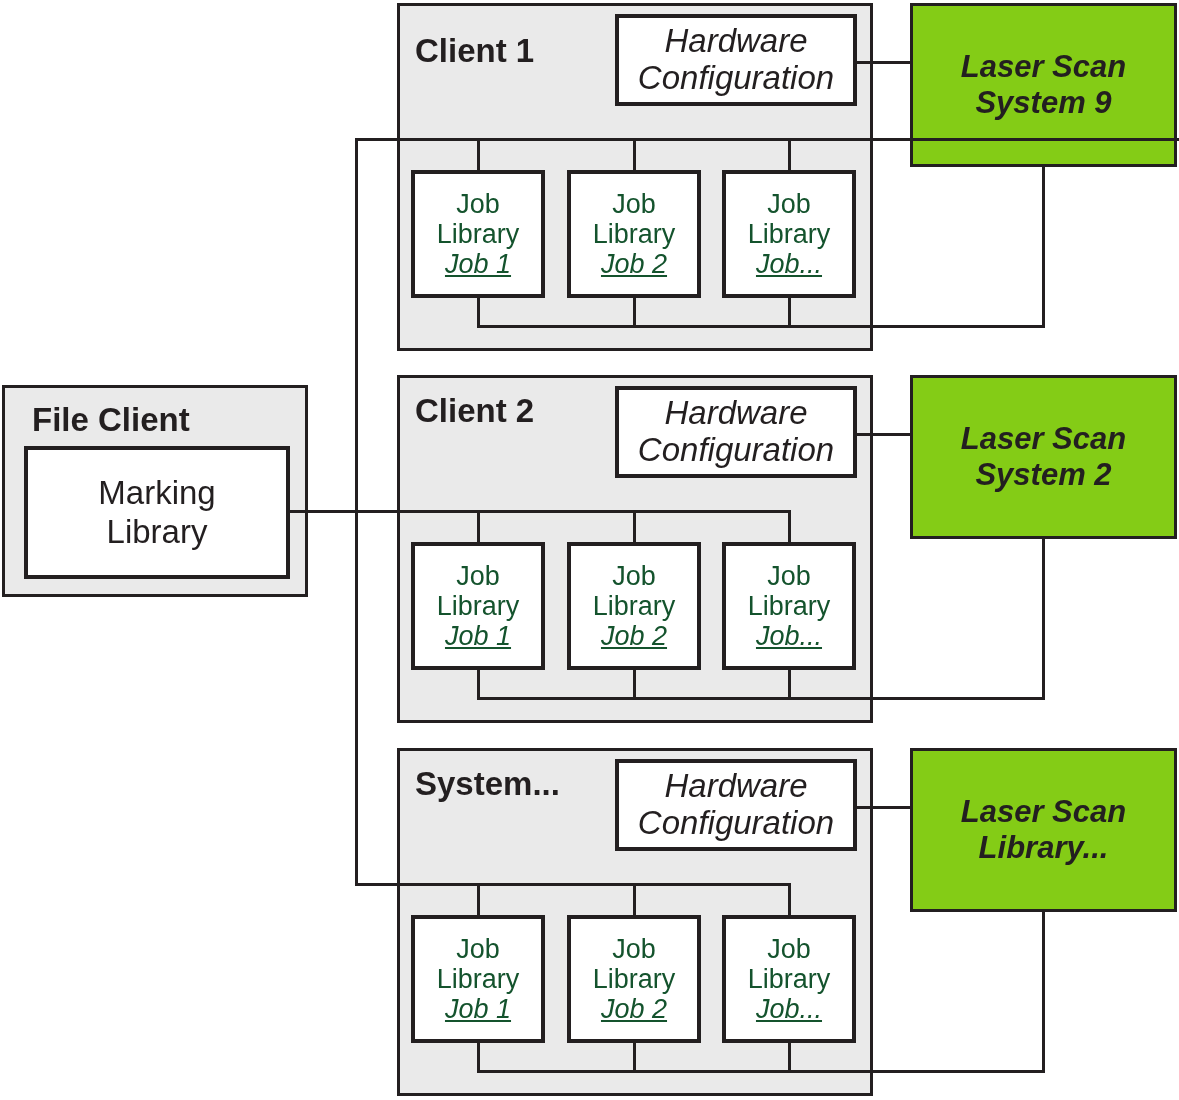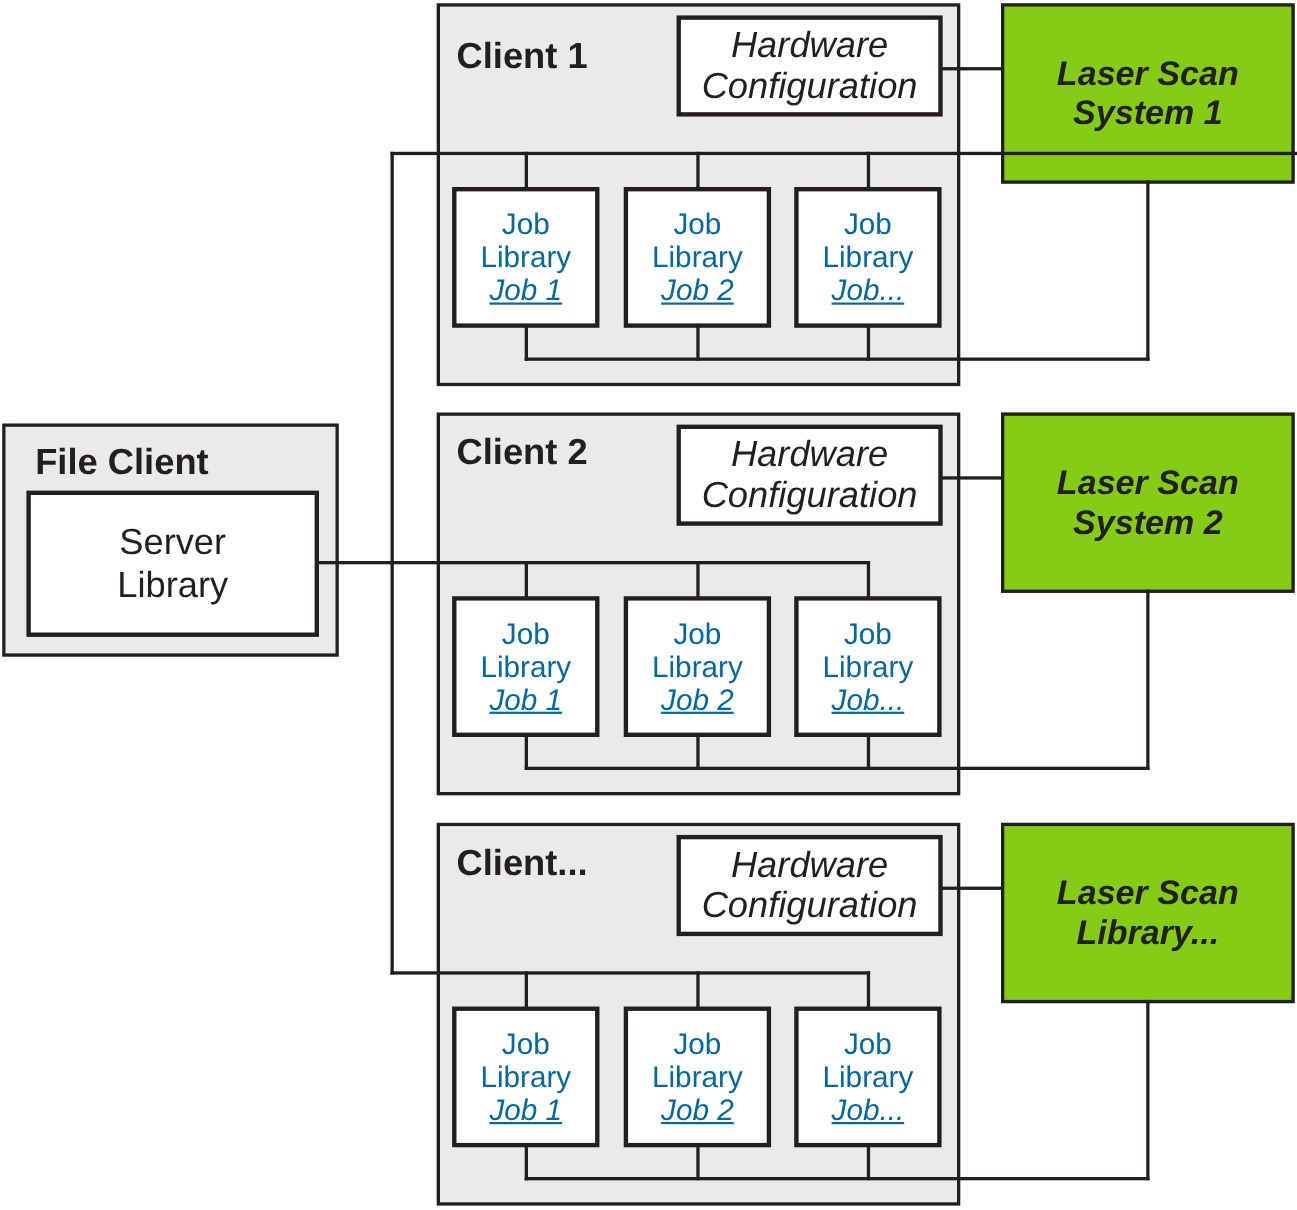"System 1" span { text: 1 -> 9 }
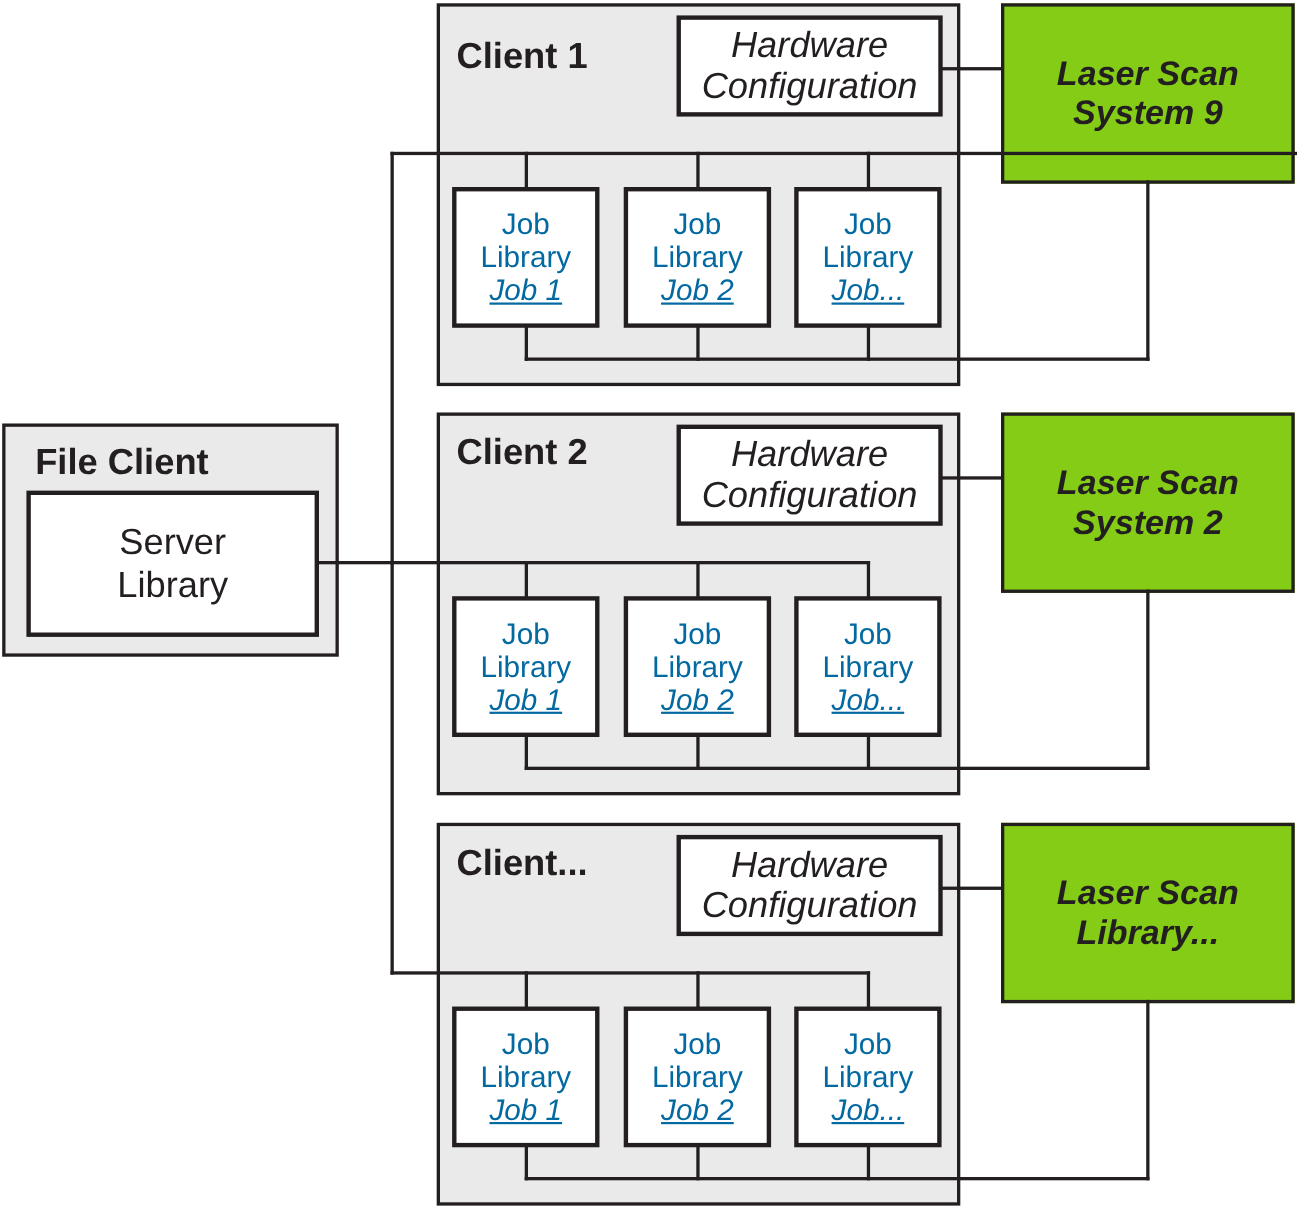"Job" .joblib-text { color: #0369a1 -> #14532d }
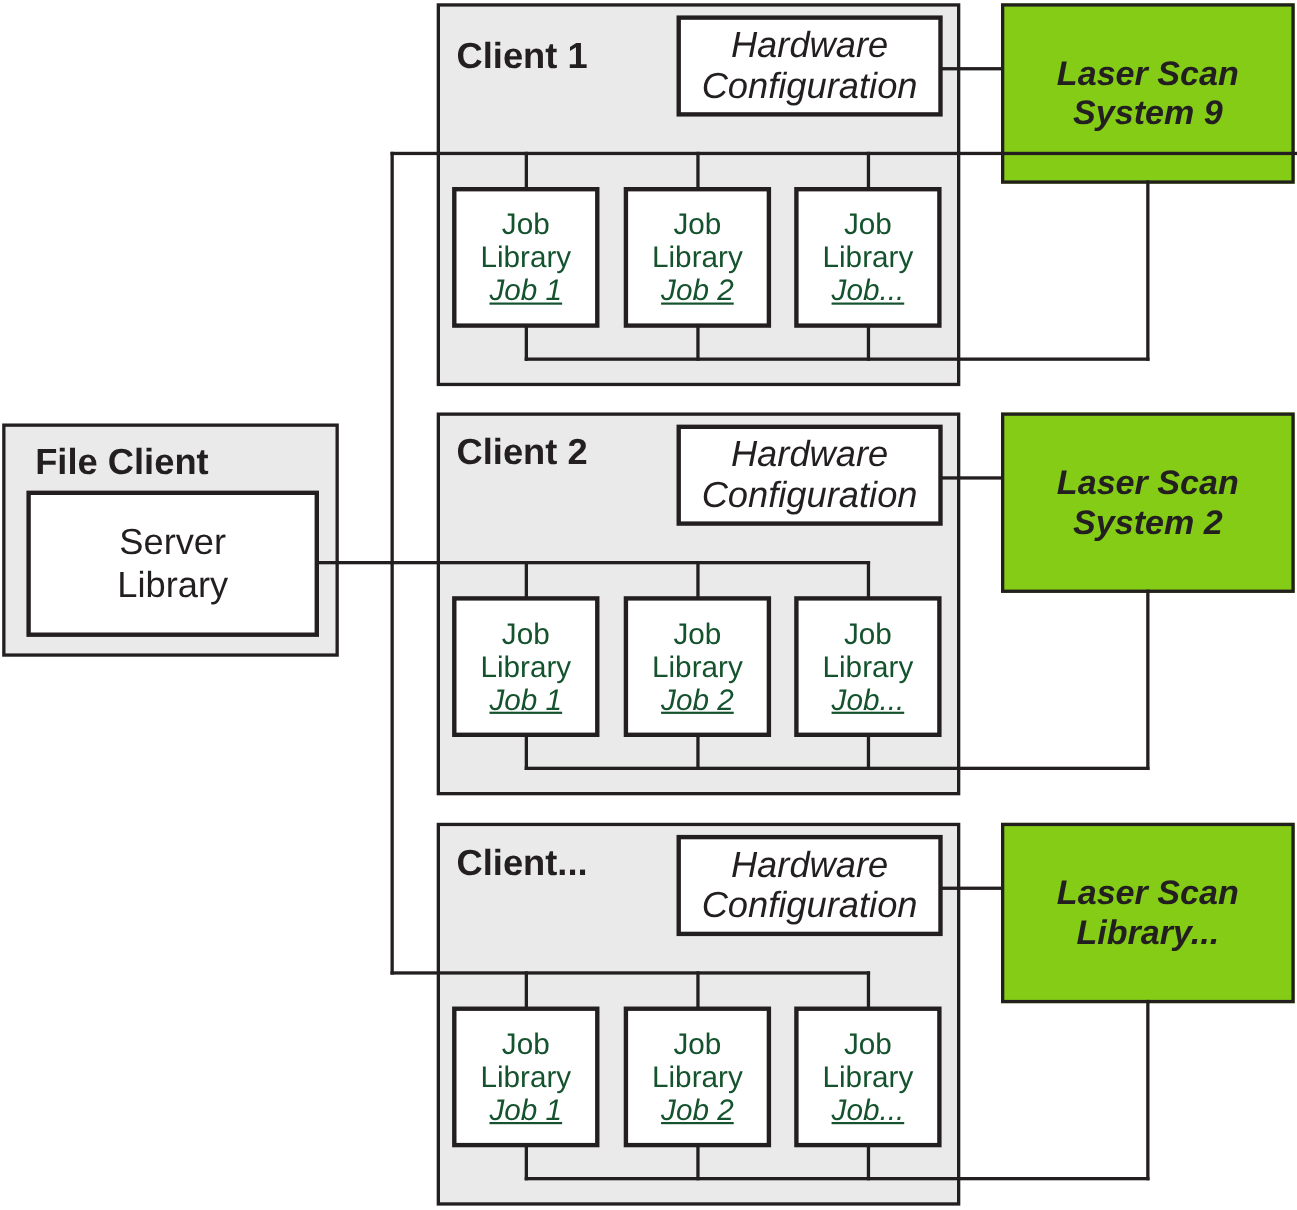"Server" span { text: Server -> Marking }
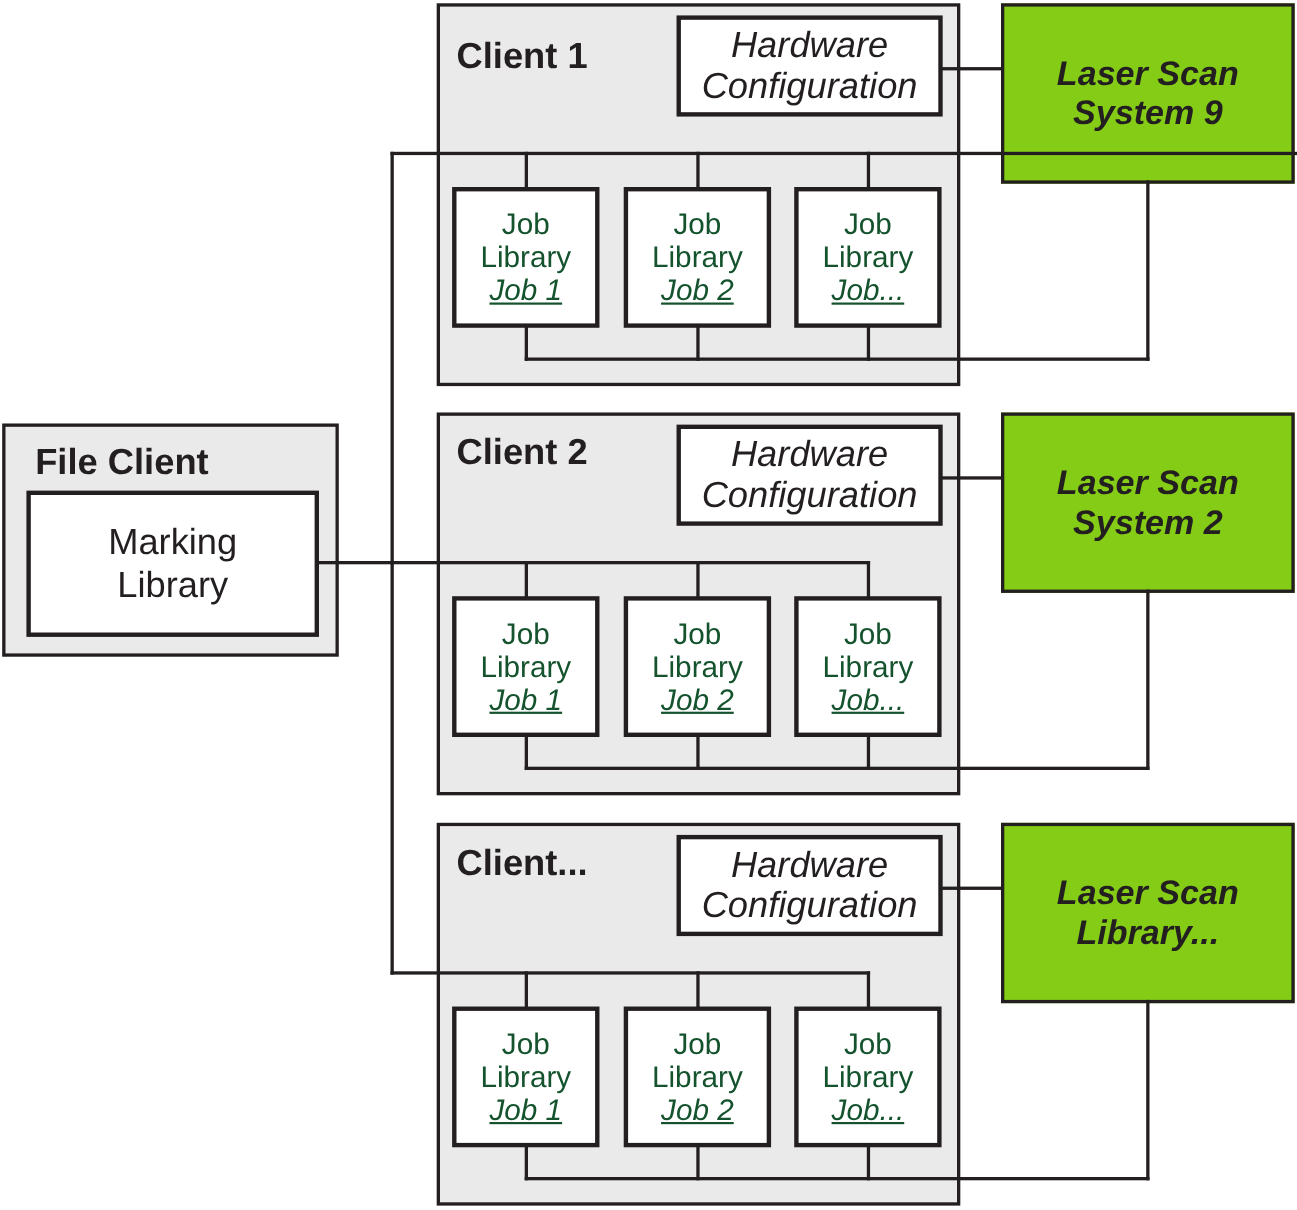"Client..." div.panel-title { text: Client -> System }
